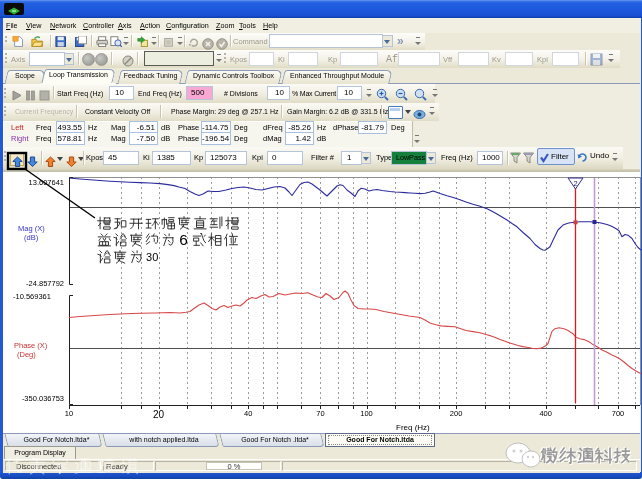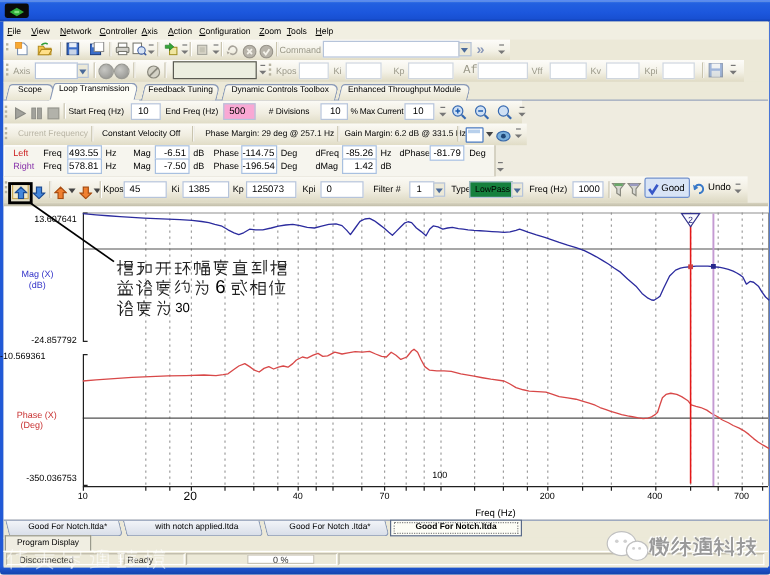"Good" span { text: Good -> Filter }
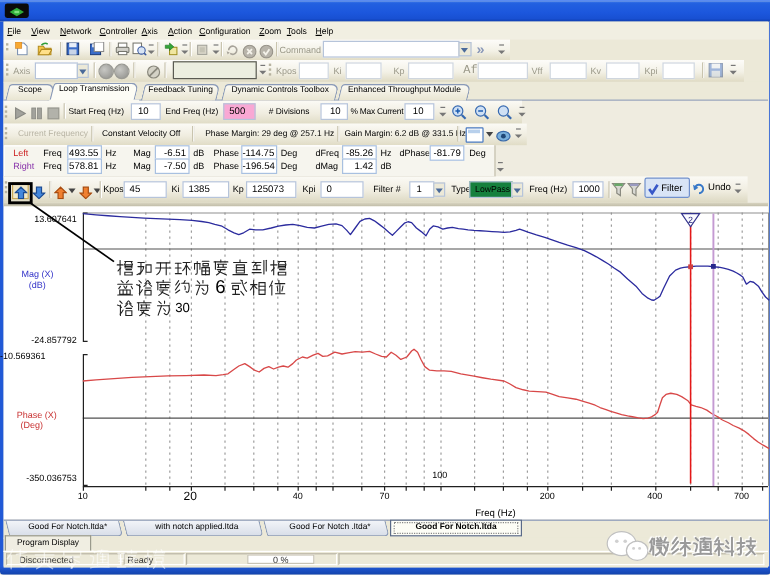"-10.569361" div { text-align: left -> center }
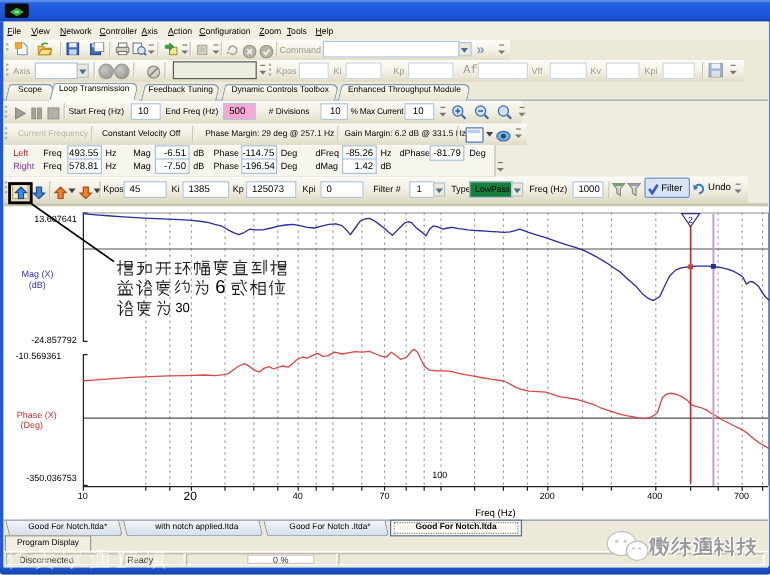"100" div { top: 391px -> 409px }
